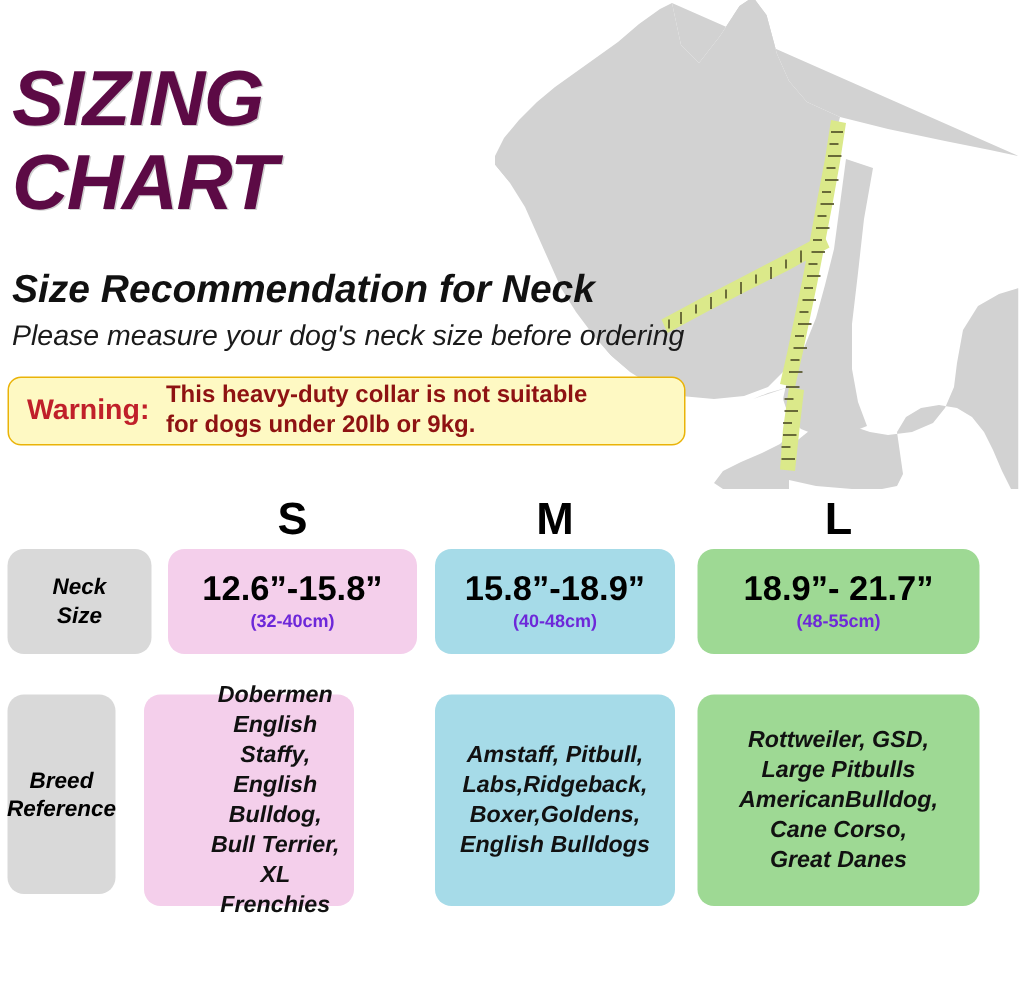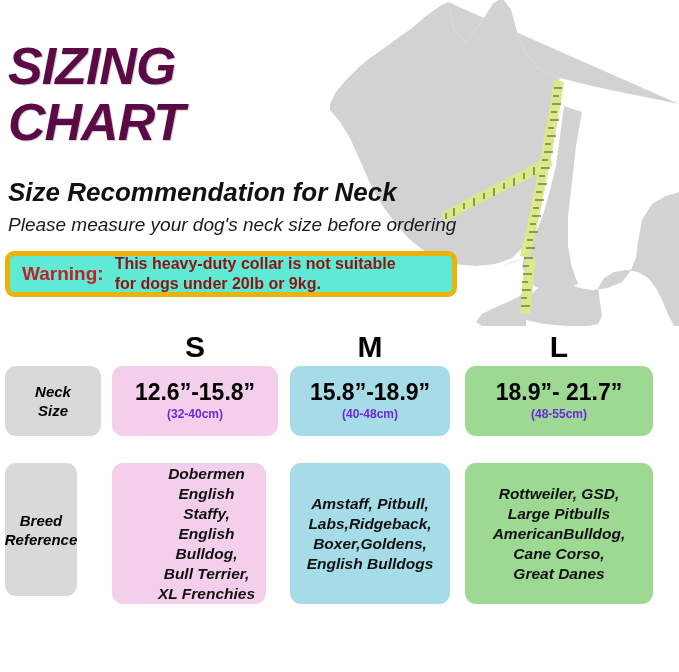"Warning:" #warning-box { background: #5eead4 -> #fef9c3; border: 5px solid #eab308 -> 1px solid #eab308 }
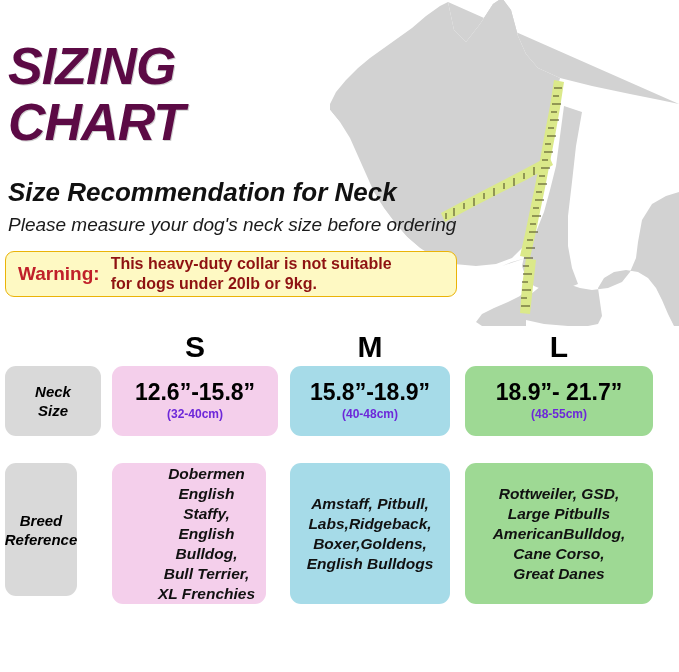"Dobermen English" div.cell { left: 112px -> 96px; width: 154px -> 140px }
